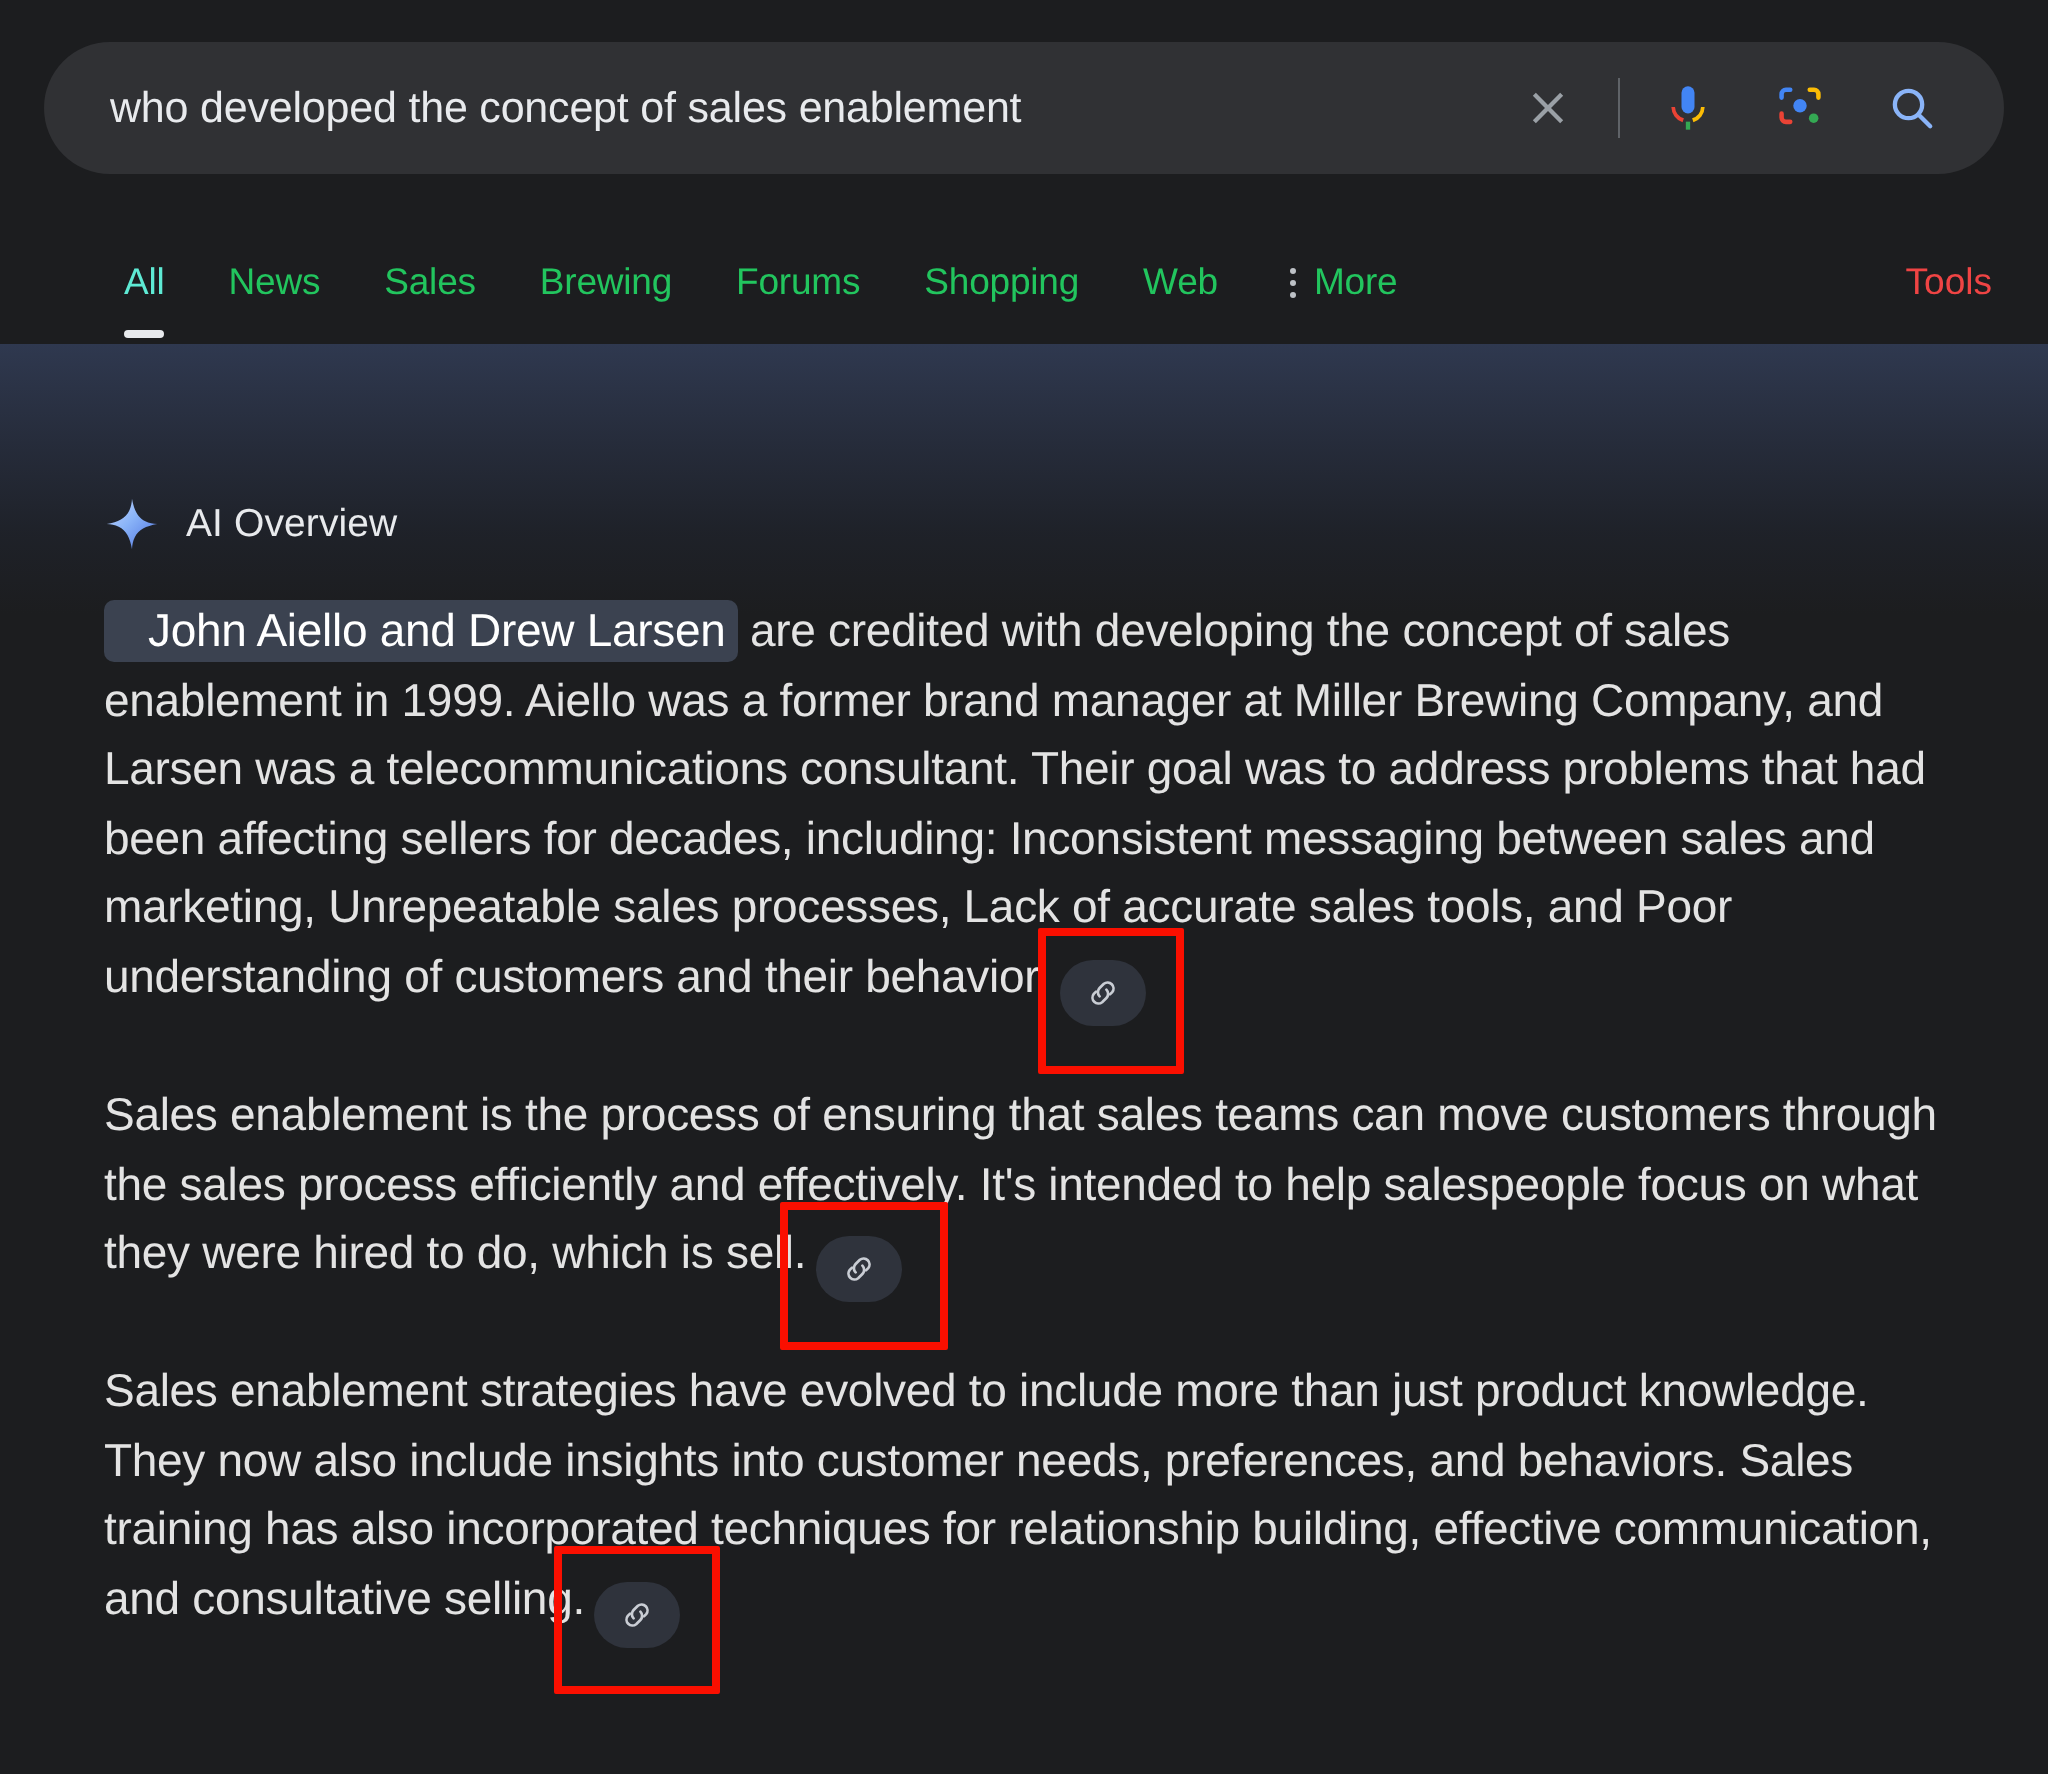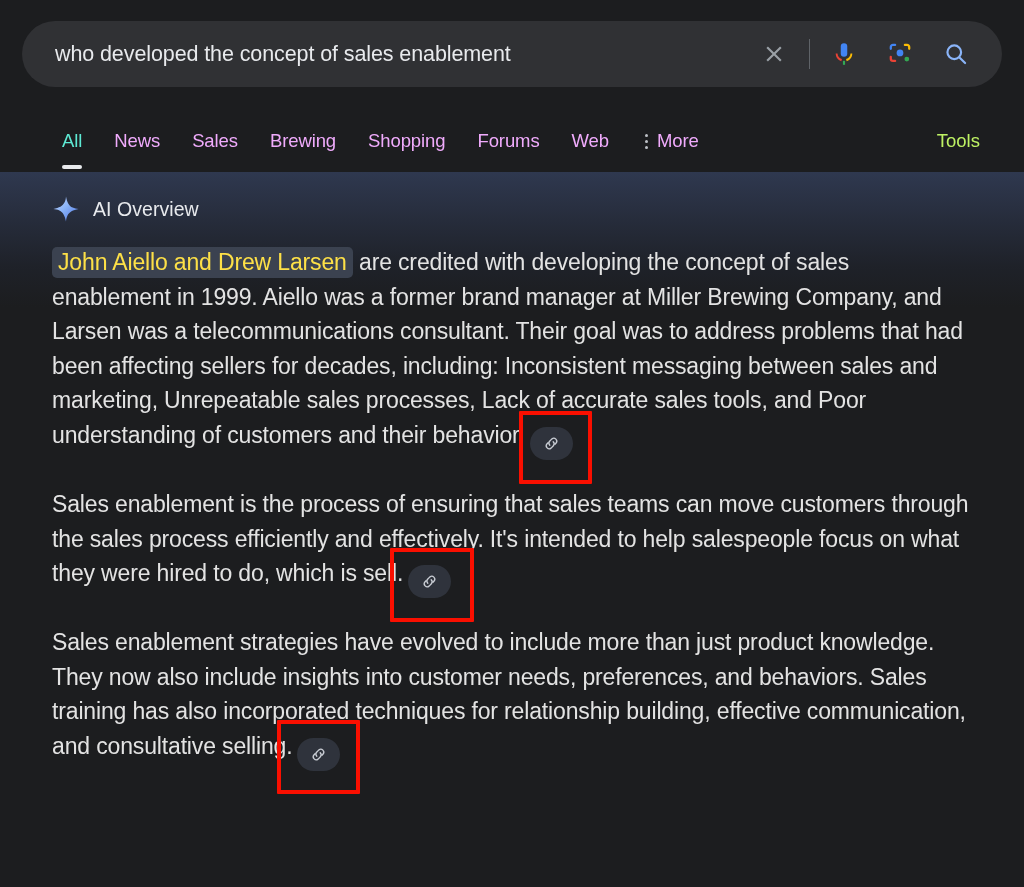"News" .tab { color: #f0abfc -> #22c55e }
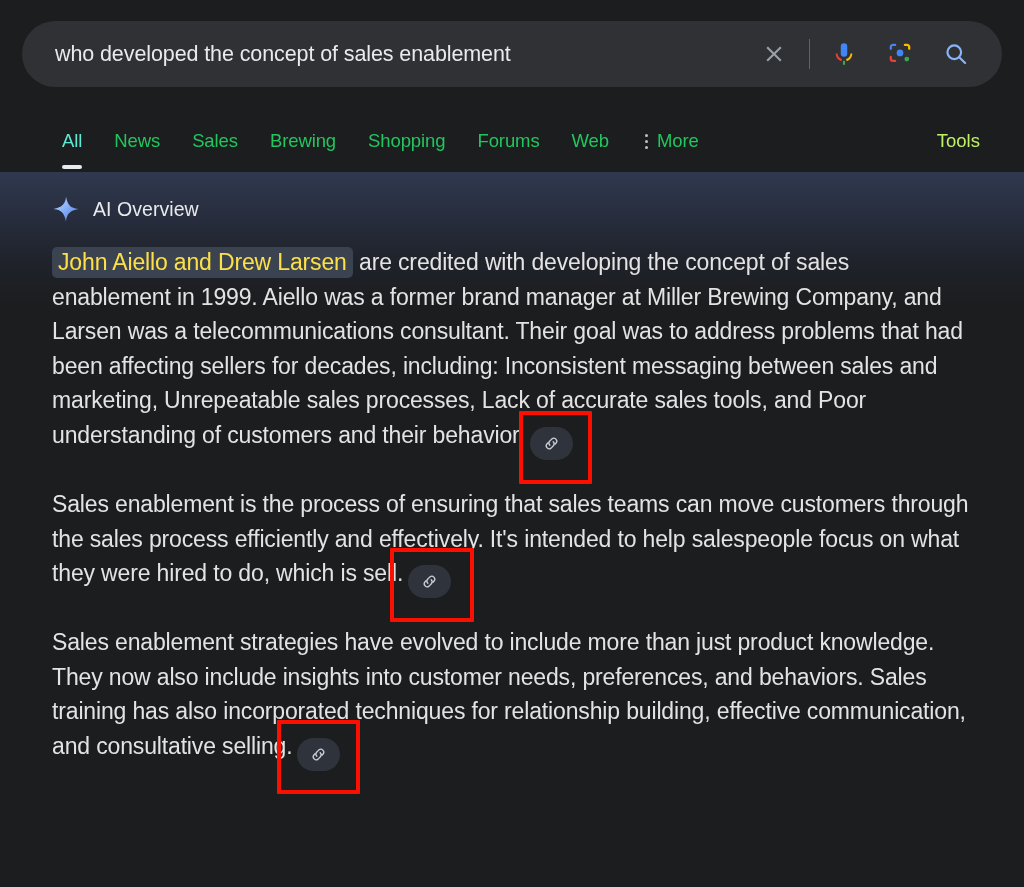"Shopping" div.tab { order: before "Forums" -> after "Forums" }
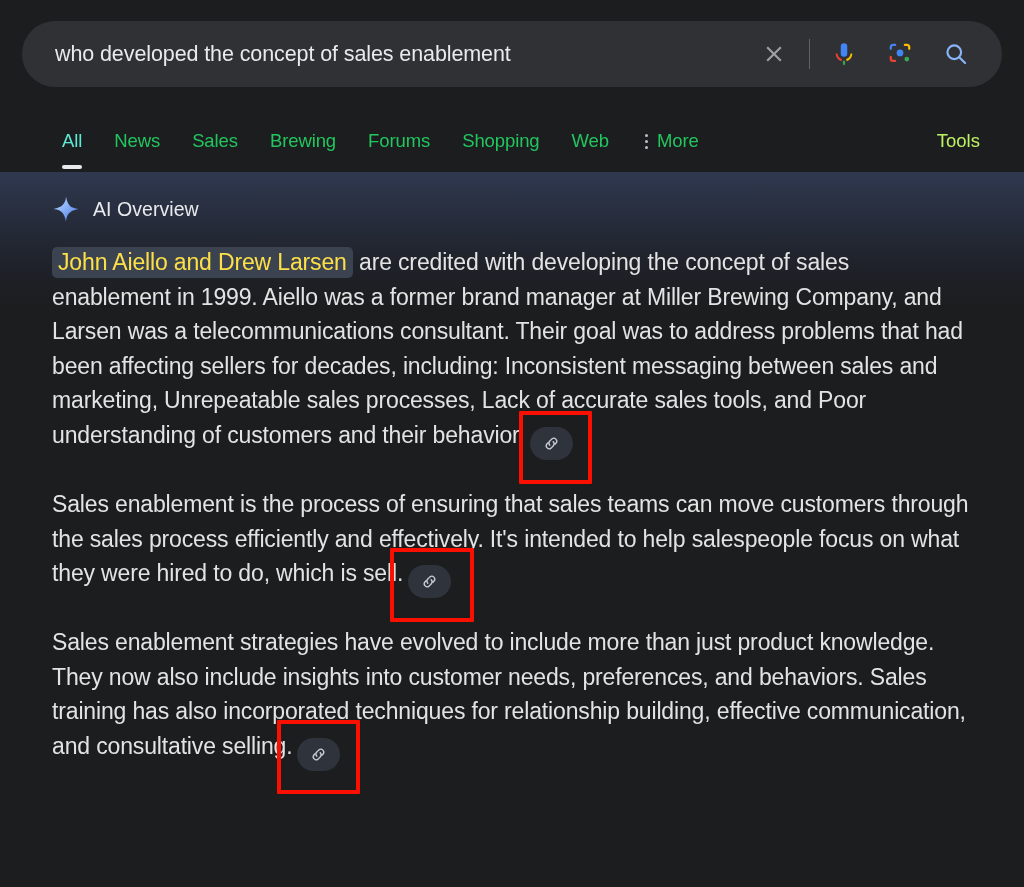"Tools" .tools-btn { color: #bef264 -> #ef4444; margin-right: 44px -> 28px }
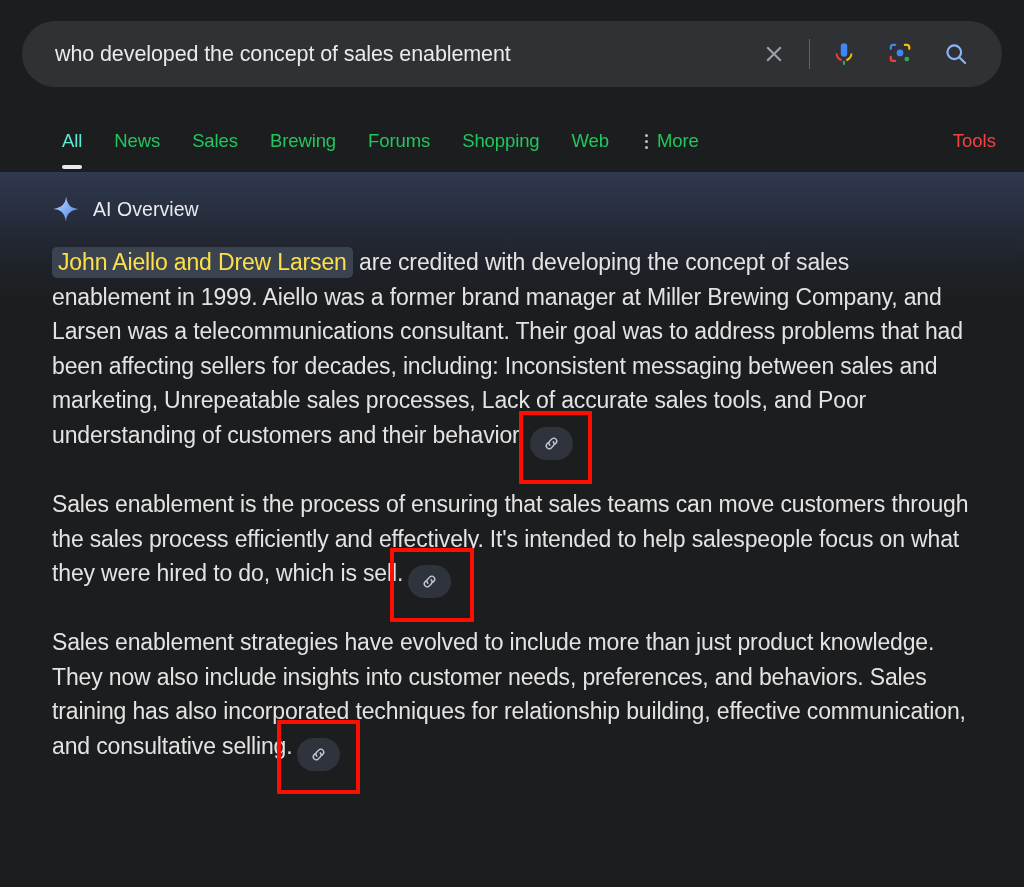"AI Overview" .ai-header { padding: 23px 0 0 52px -> 76px 0 0 52px }
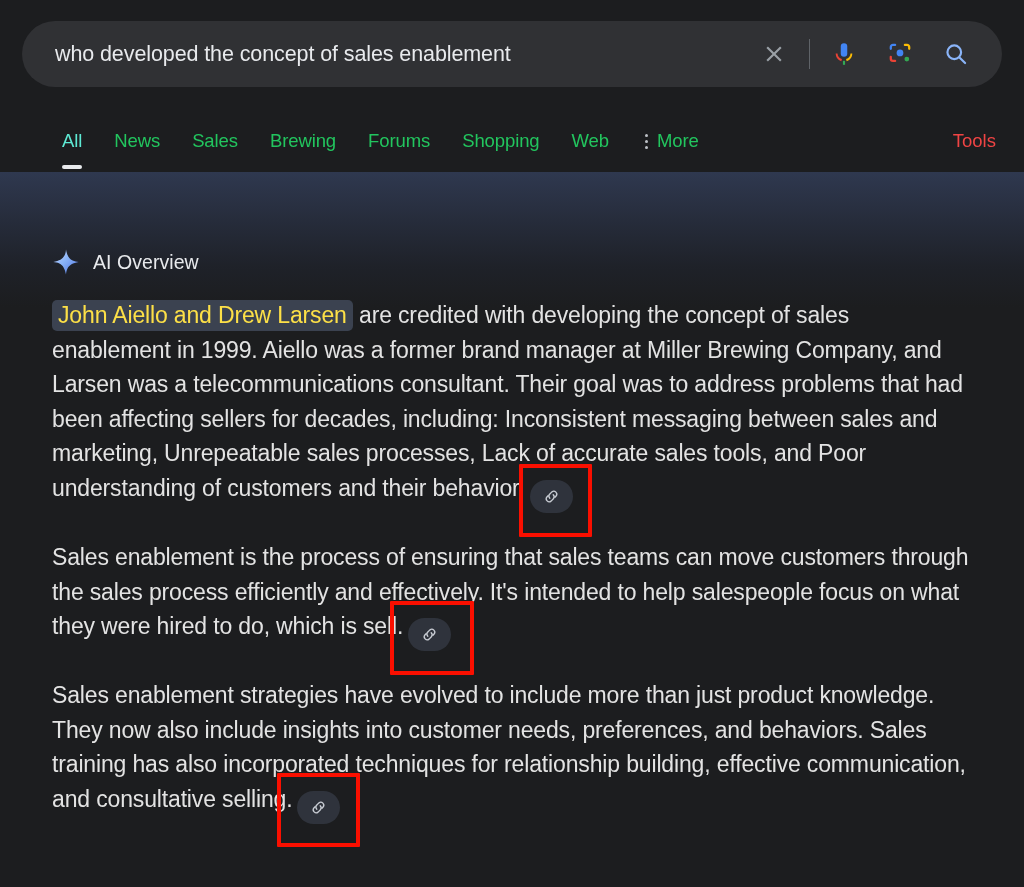"John Aiello and Drew Larsen" .hl { color: #fde047 -> #ffffff; padding: 2px 6px 3px 6px -> 2px 6px 3px 22px }
